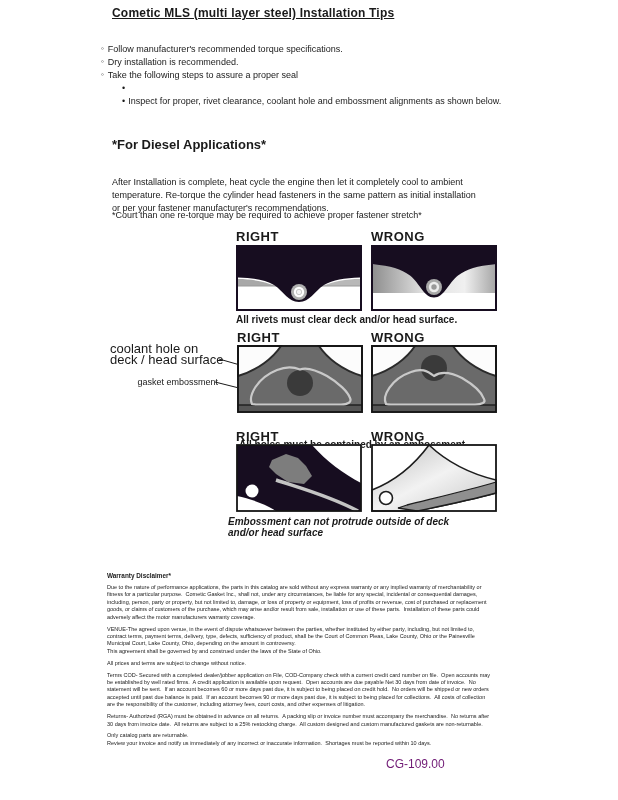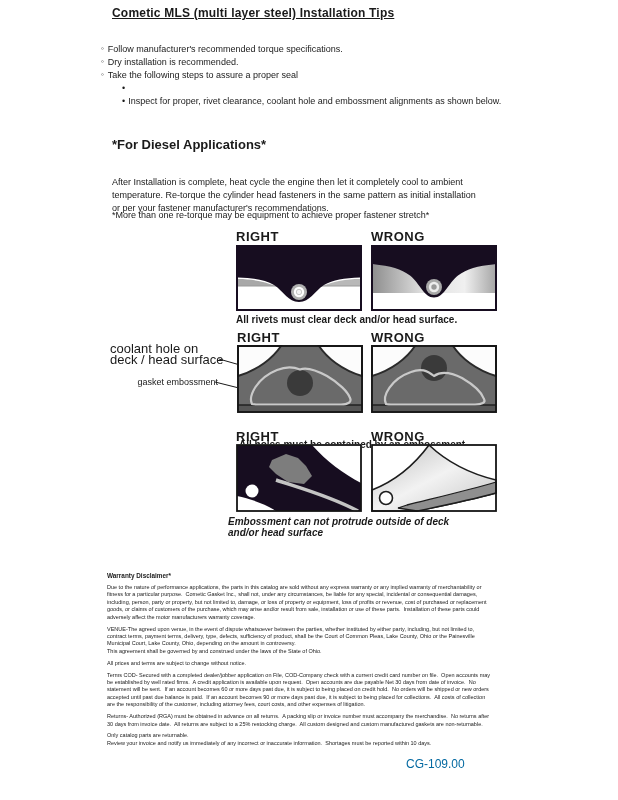"*More than one re-torque may" div.abs { text: More than one re-torque may be equipment -> Court than one re-torque may be required }
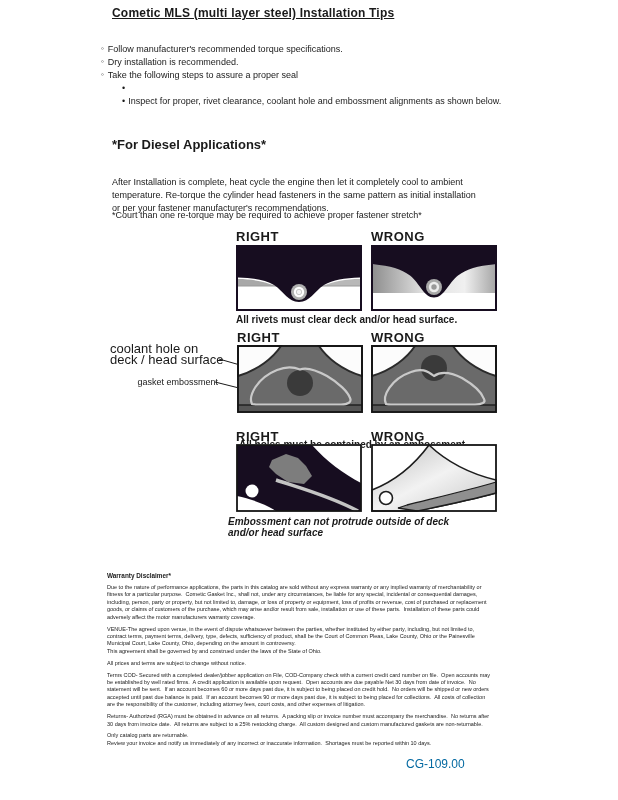"CG-109.00" .cg { color: #0369a1 -> #701a75; left: 406px -> 386px }
